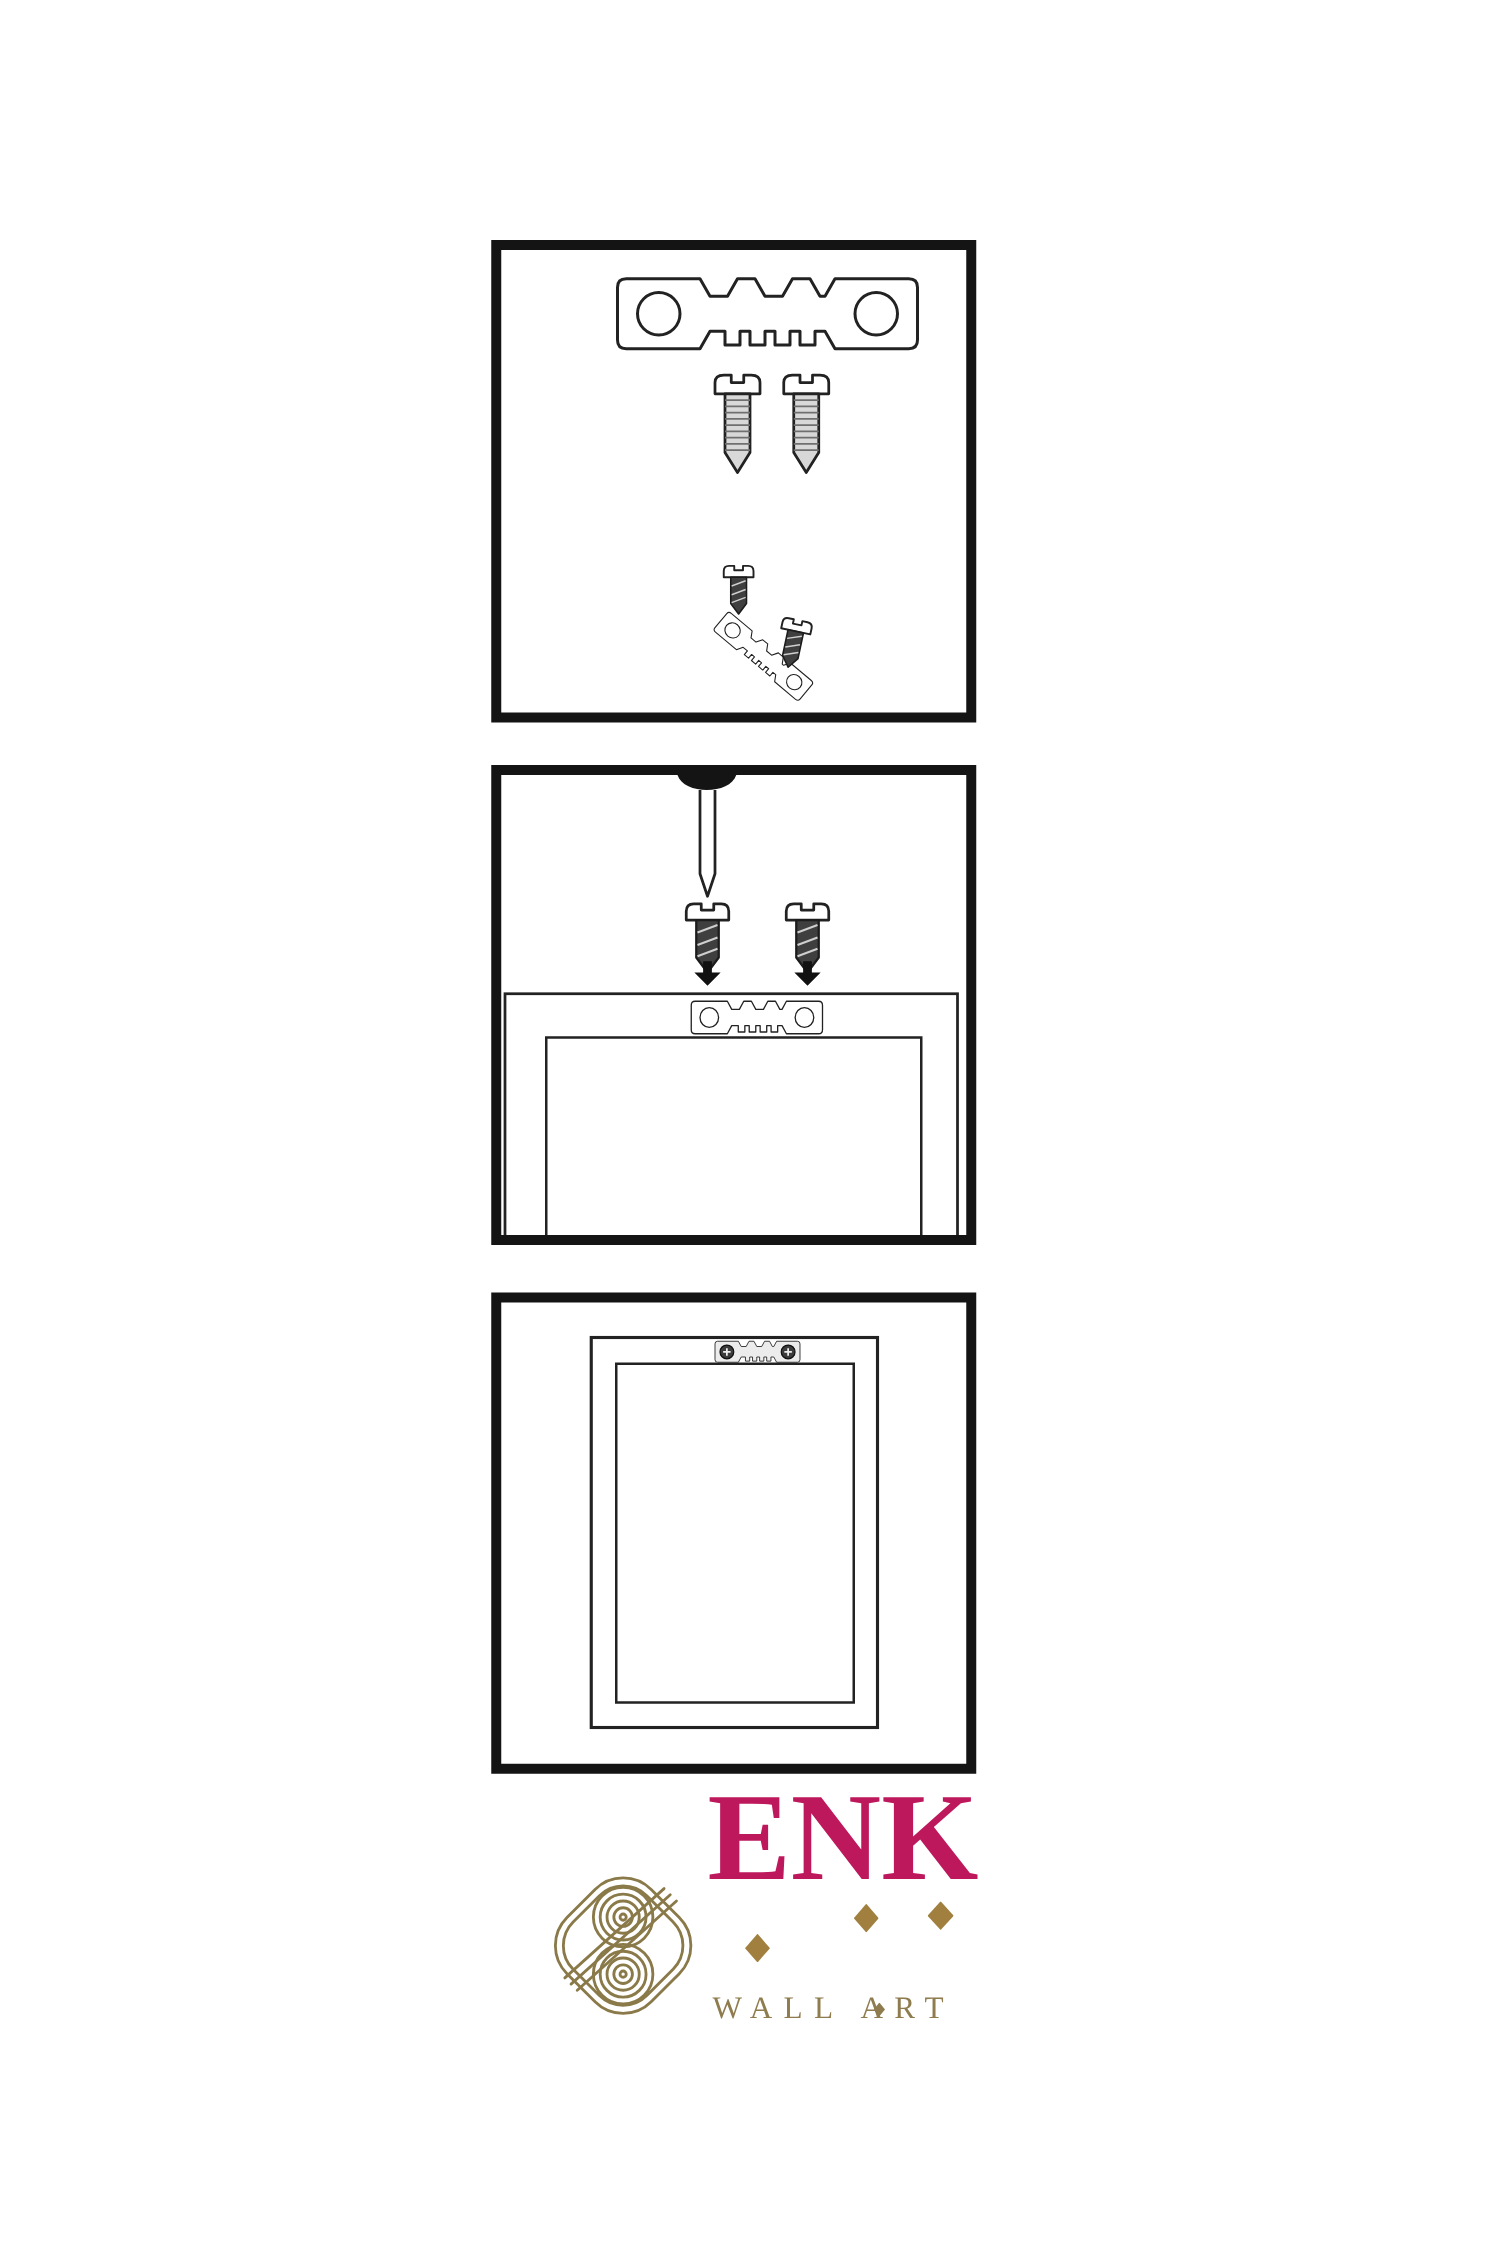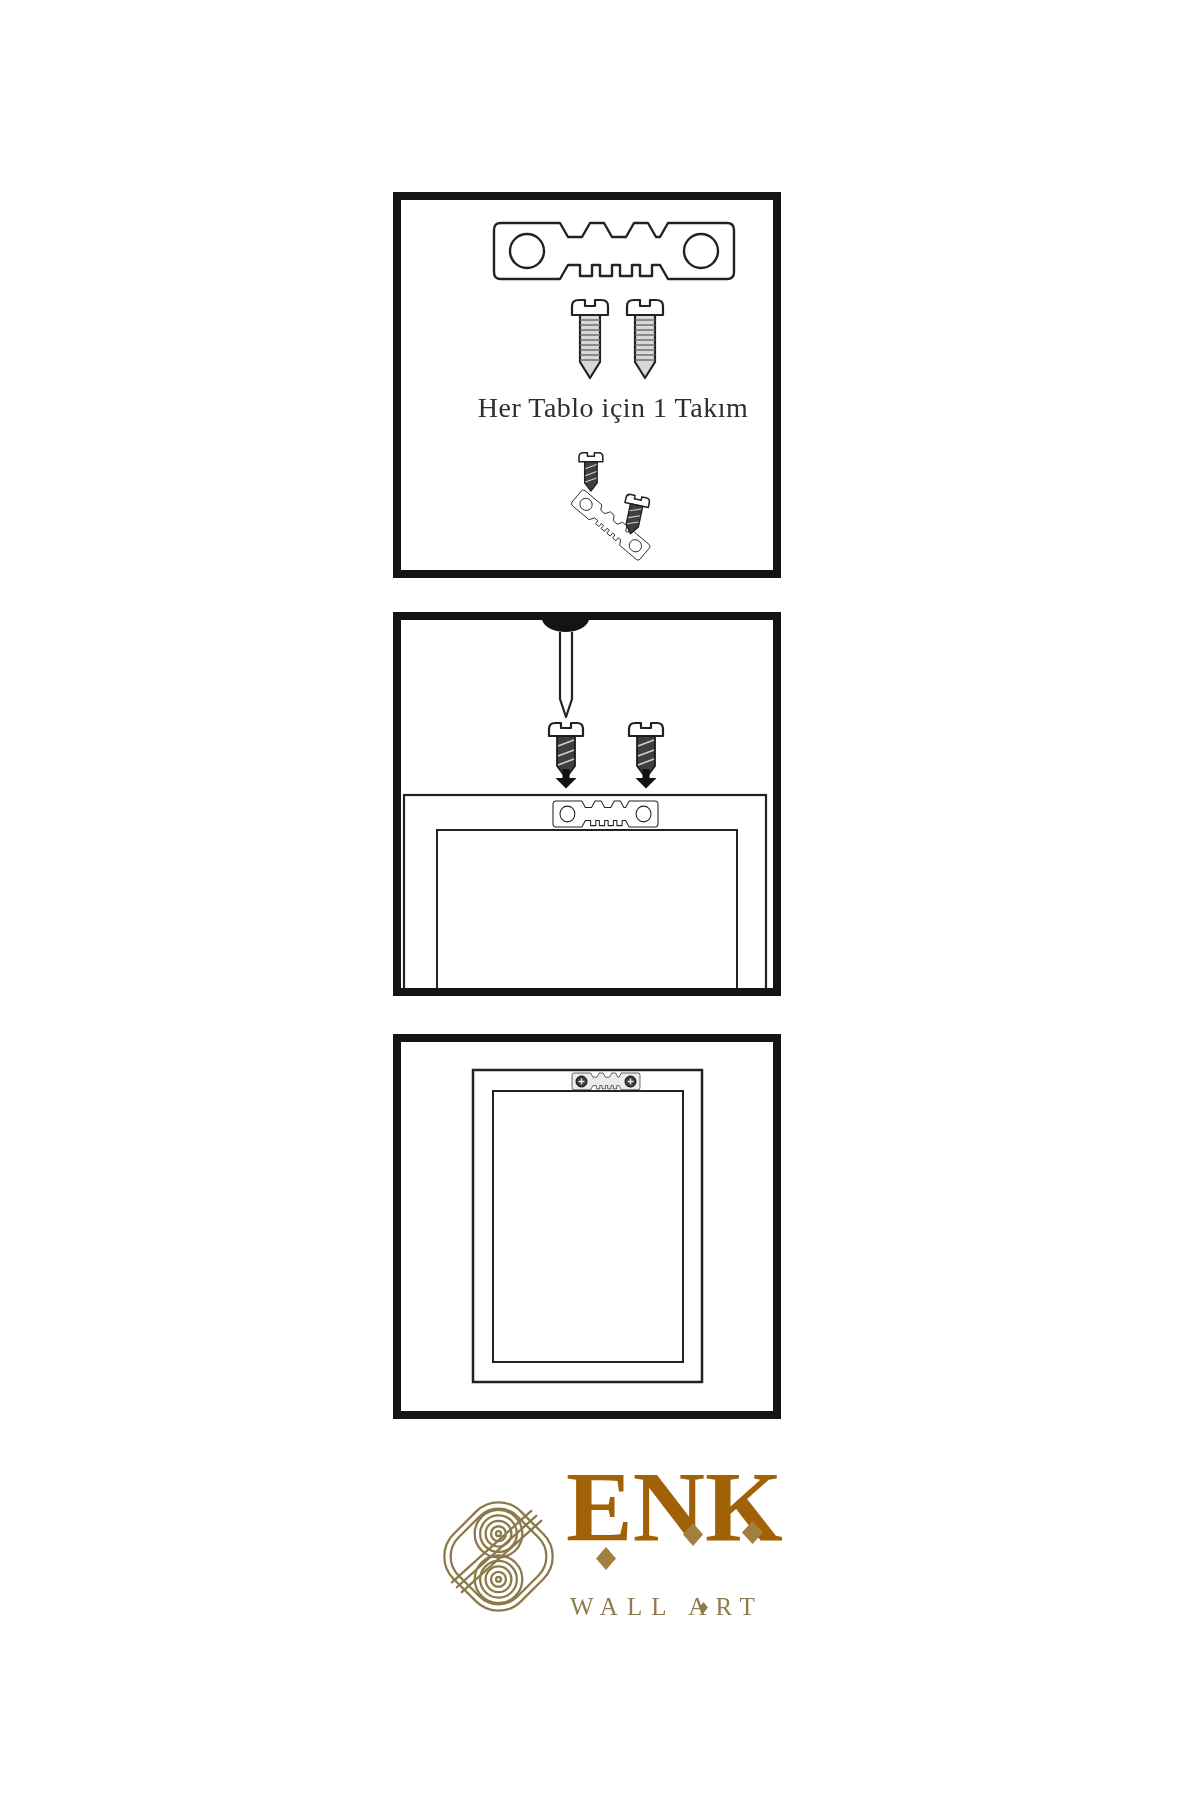"Her Tablo için 1 Takım" div.caption { html: <div>Her Tablo için 1 Takım</div> -> none }
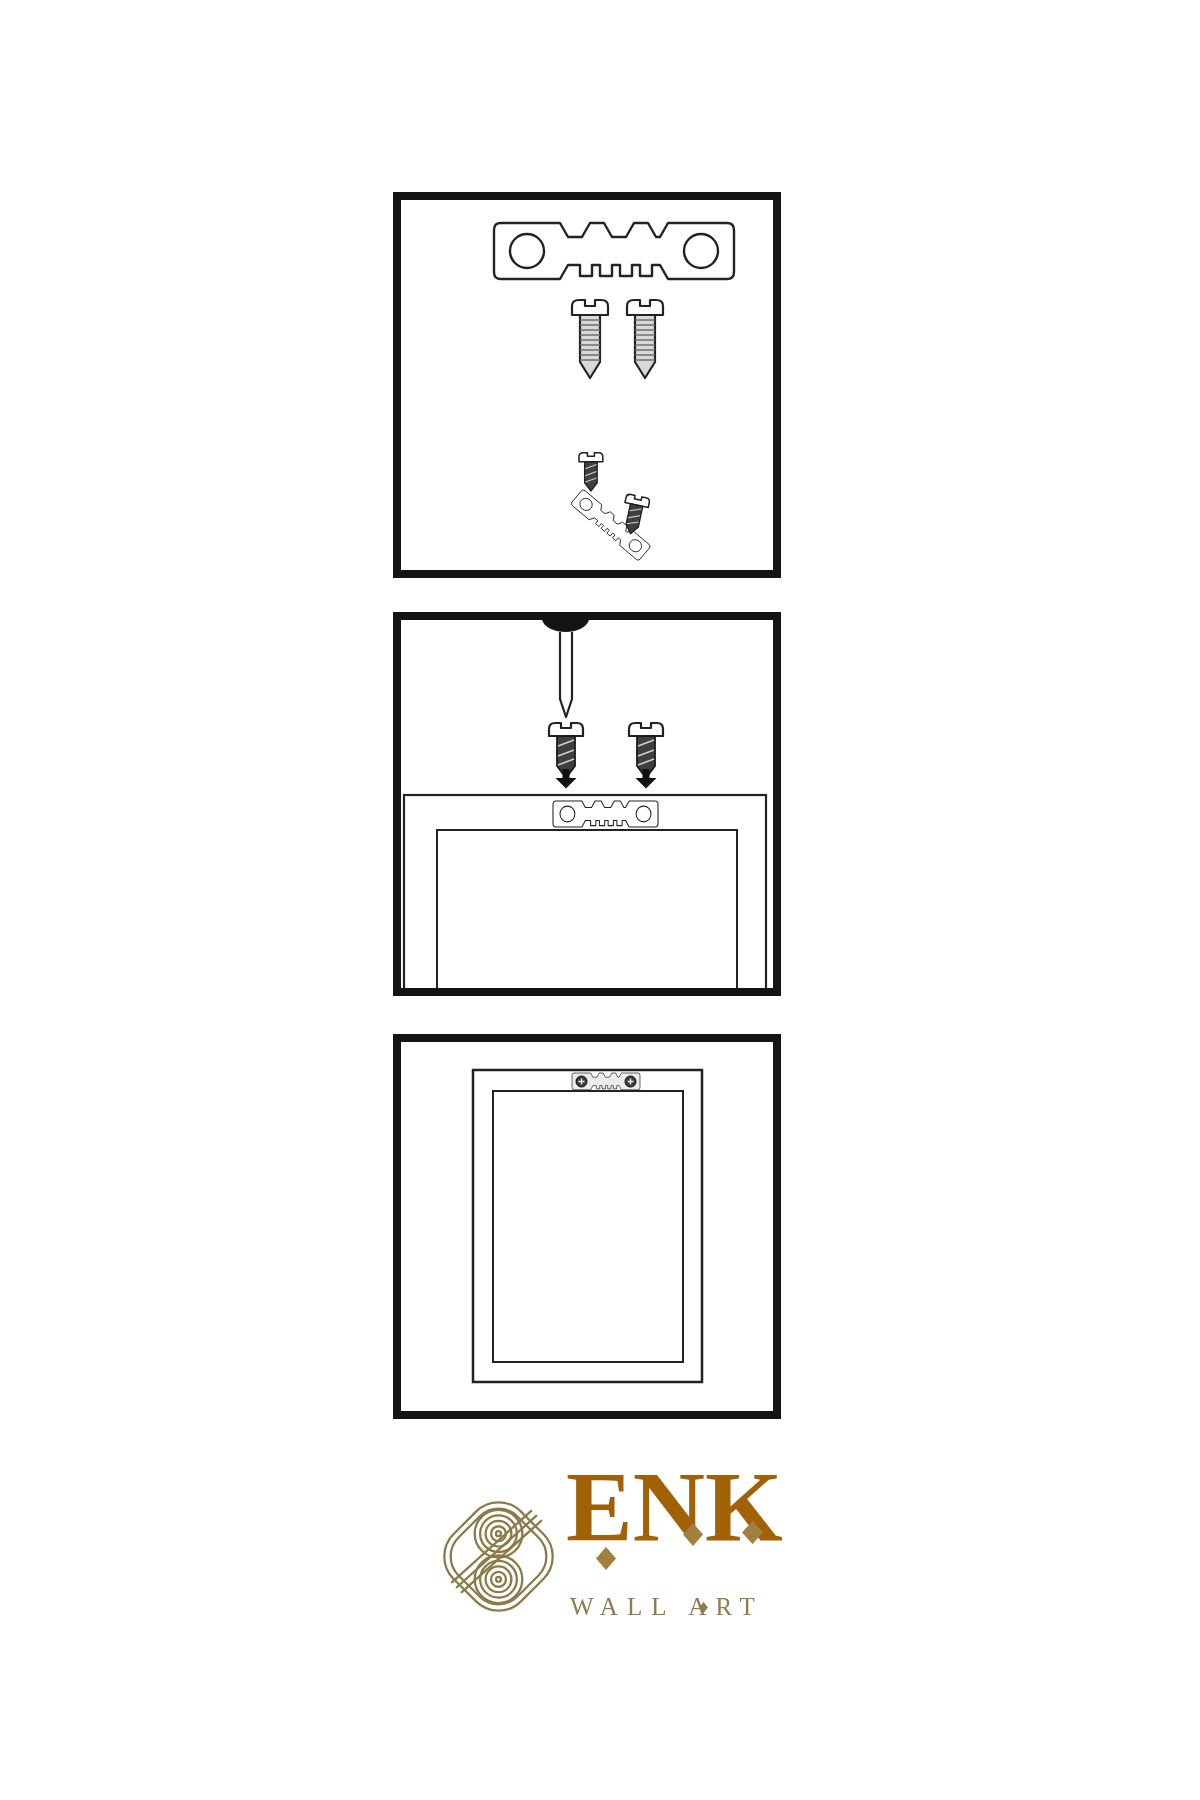"ENK" .logo-title { color: #a16207 -> #be185d; top: 1457px -> 1420px }
